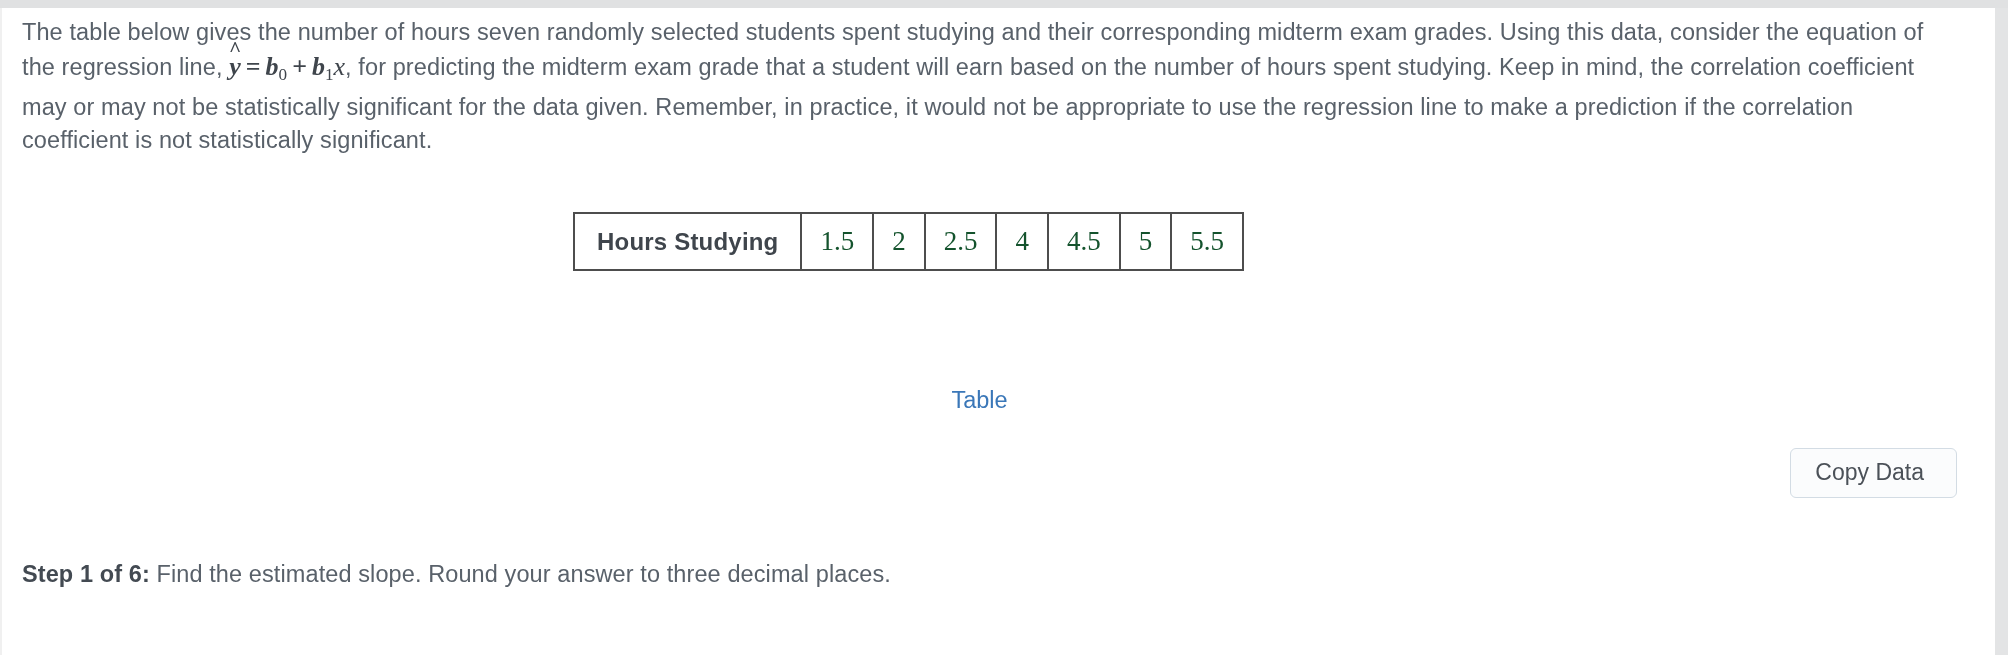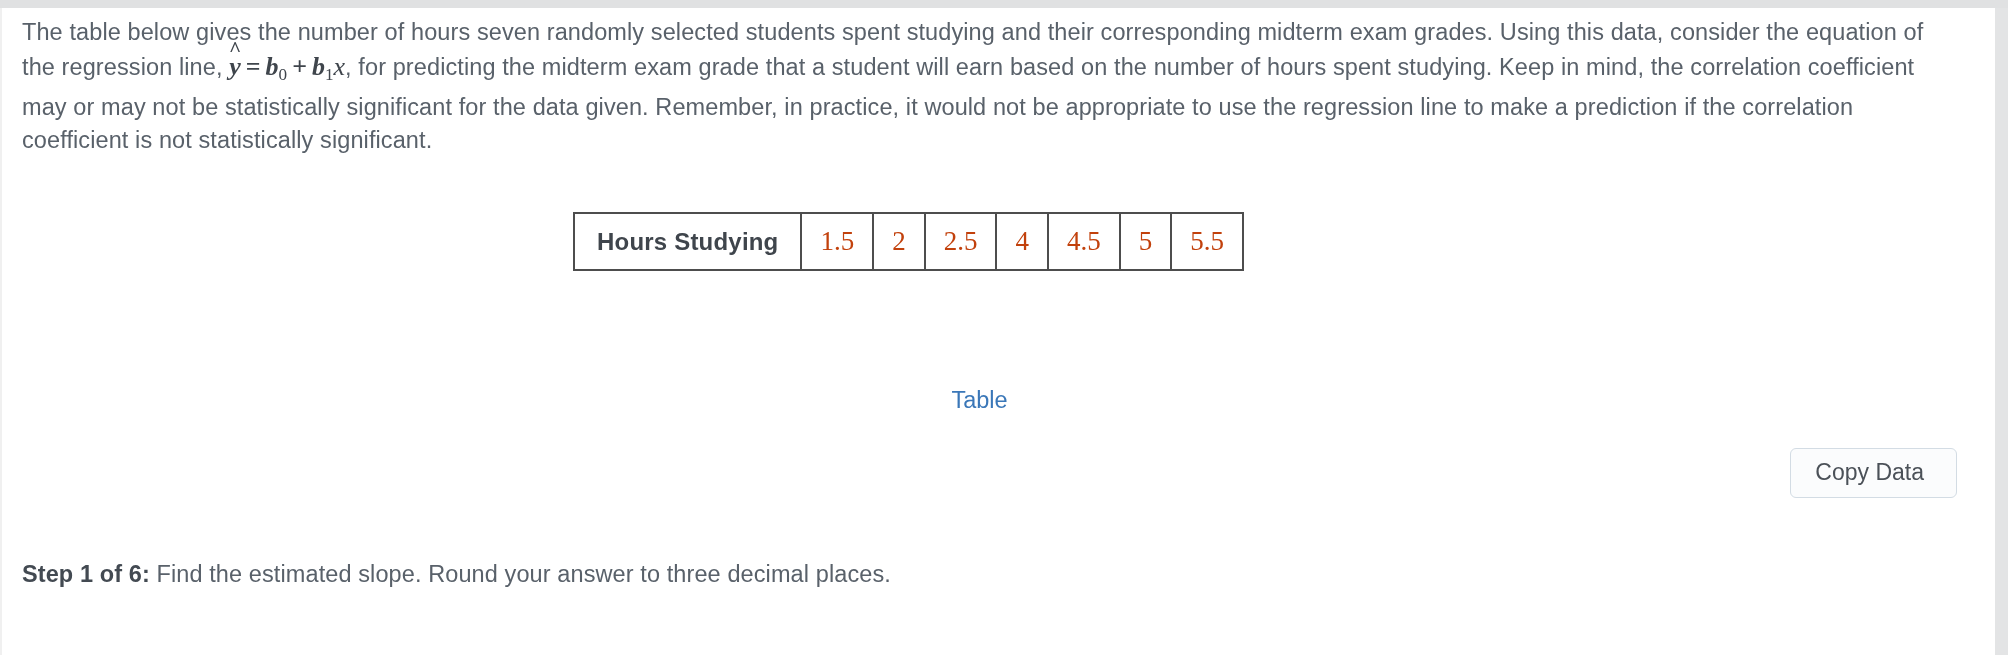"1.5" td.val { color: #c2410c -> #14532d }
